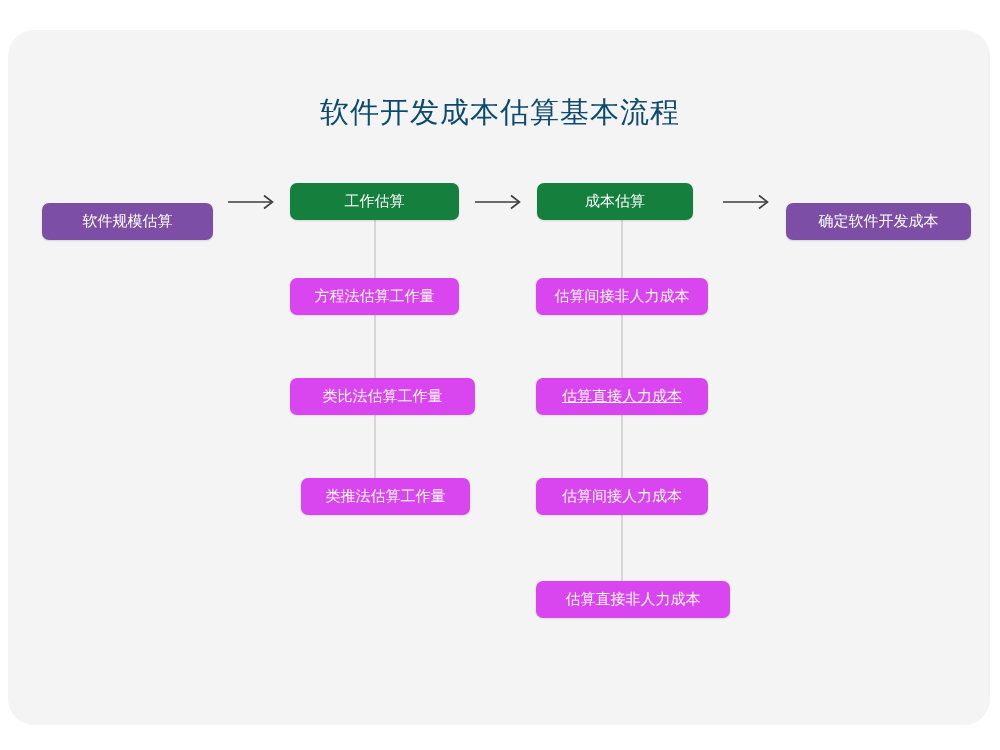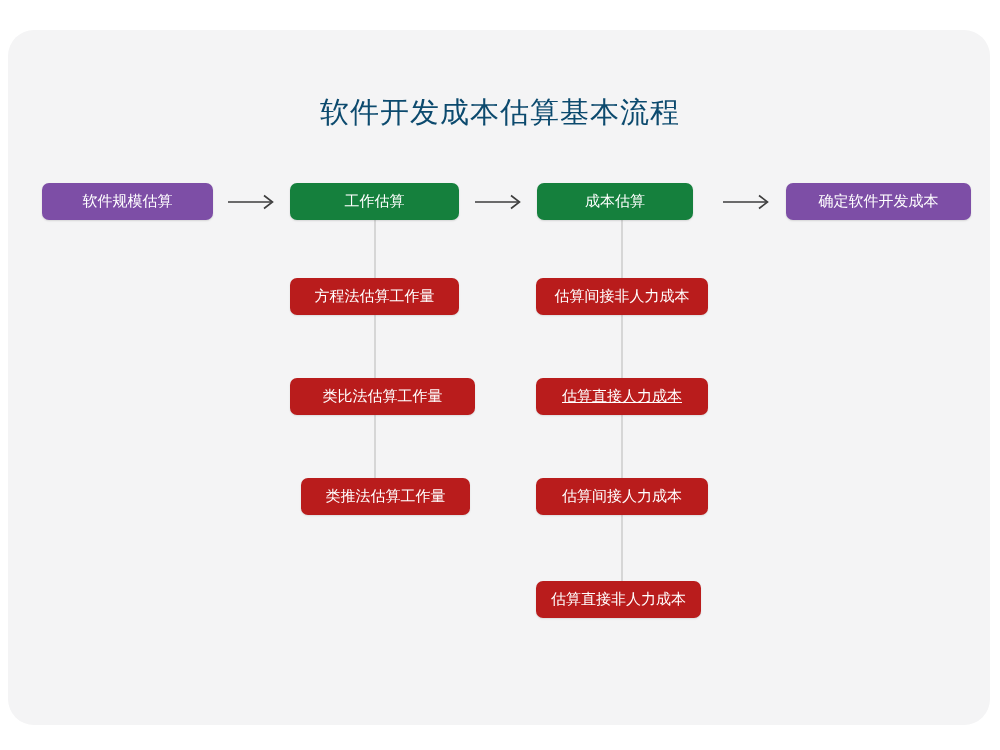"软件规模估算" .node.primary.light { margin-top: none -> 20px }
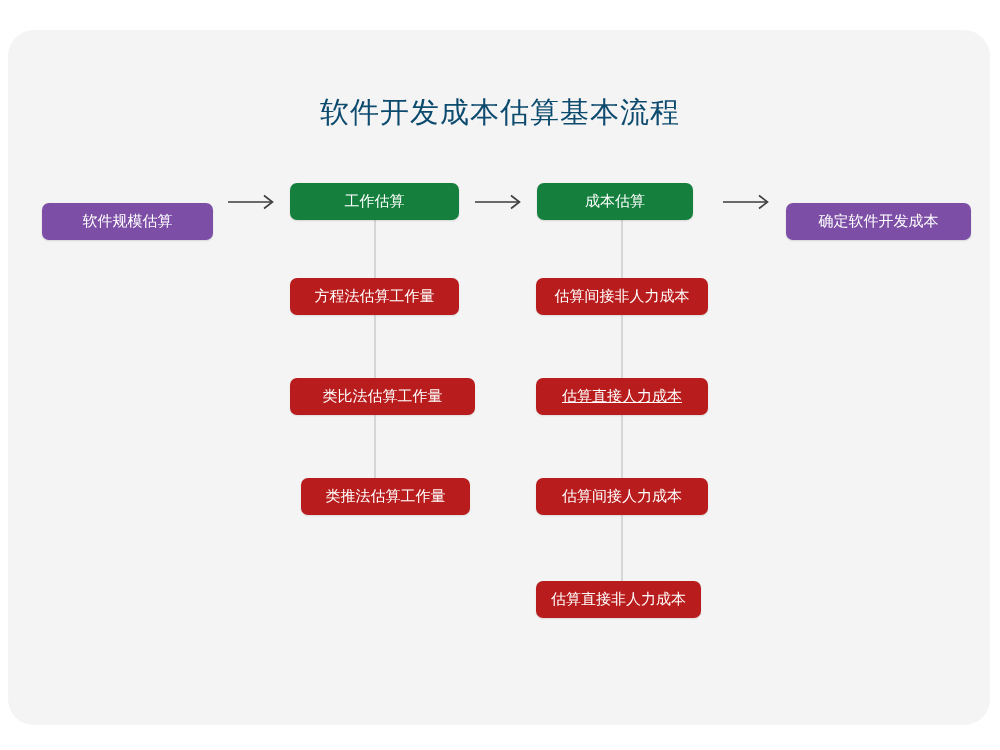"方程法估算工作量" .node.sub { background: #b91c1c -> #d946ef }
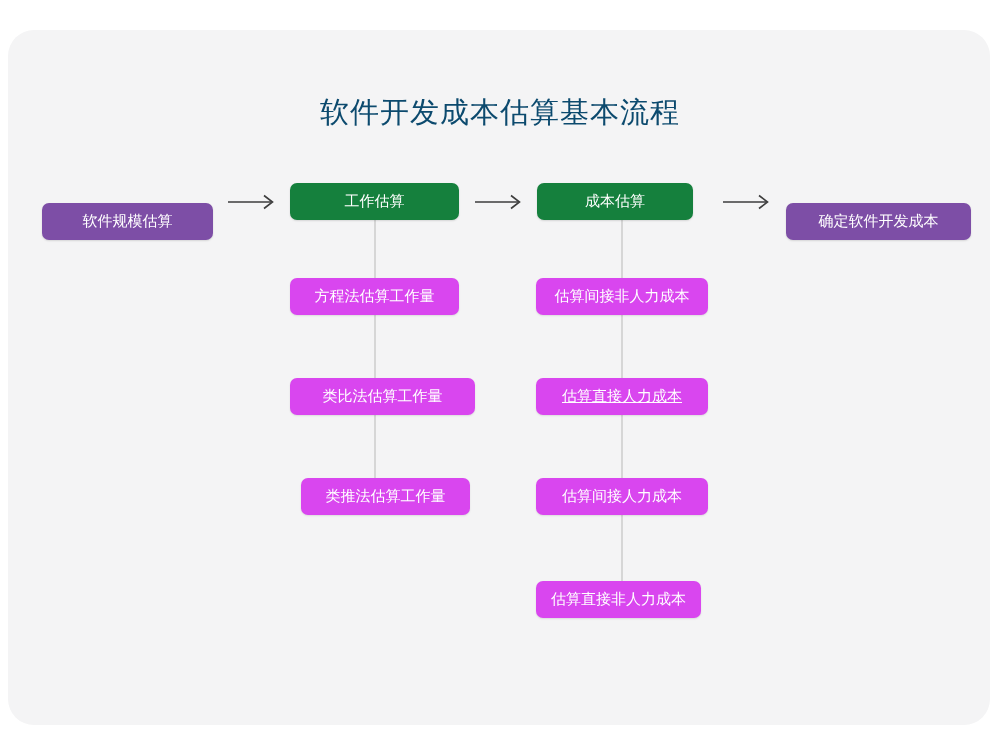"估算直接非人力成本" div.node { width: 165px -> 194px }
